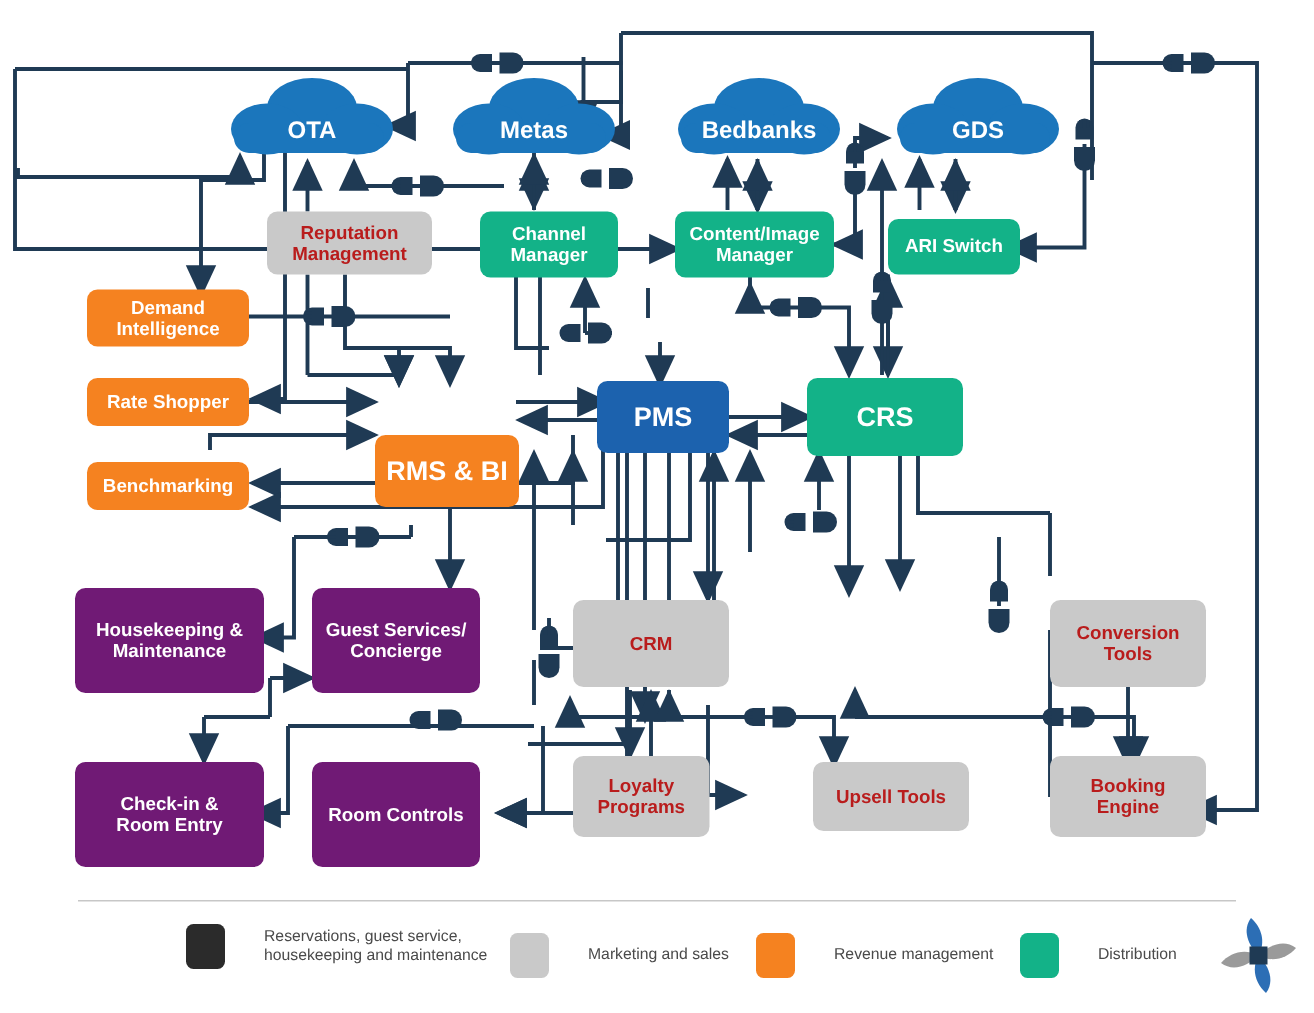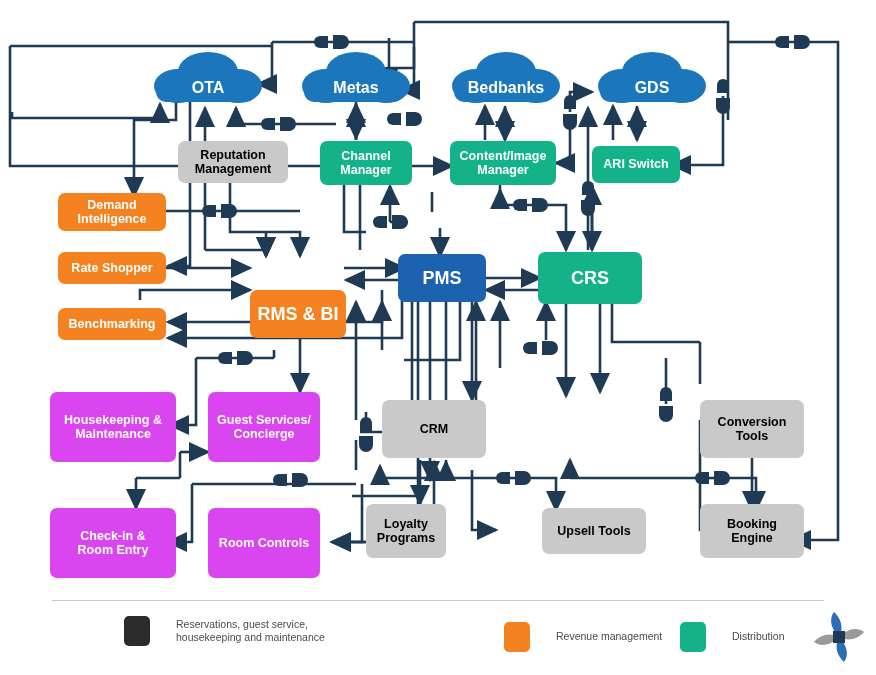"Reputation" .n-grey { color: #000000 -> #b91c1c }
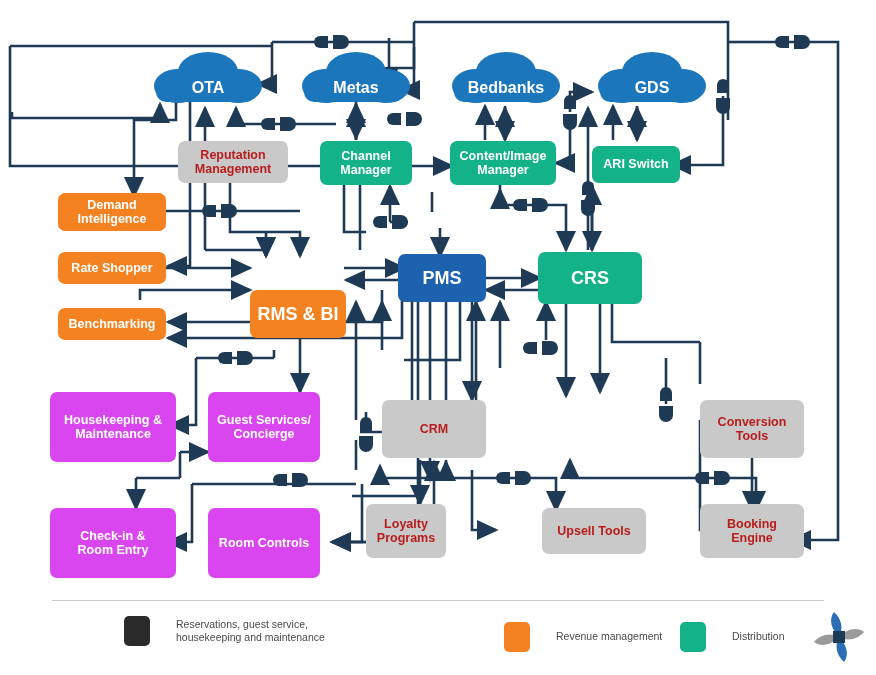"Housekeeping &" .n-dark { background: #d946ef -> #701a75 }
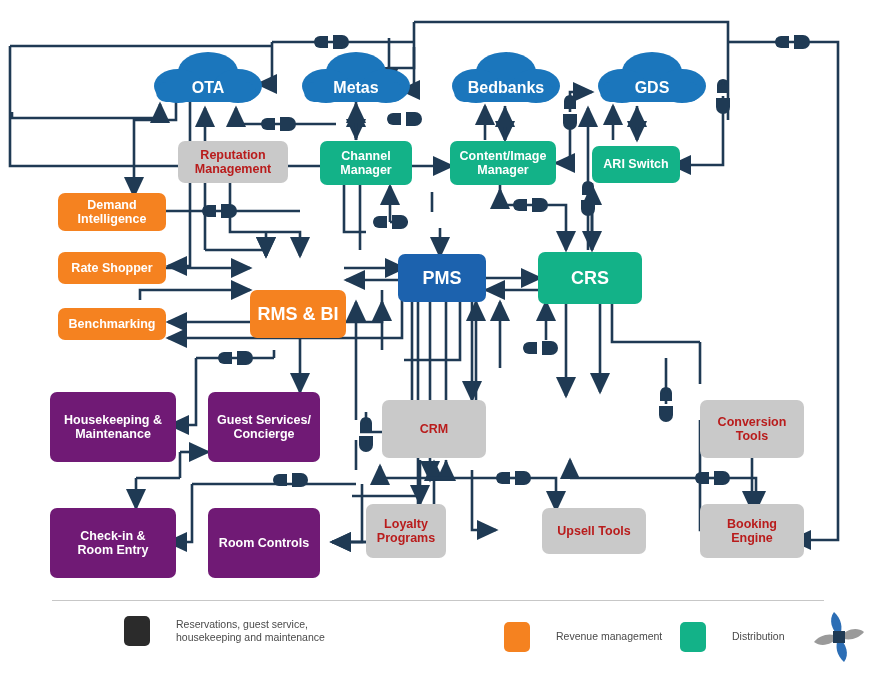"Loyalty" div.node { left: 366px -> 382px; width: 80px -> 91px }
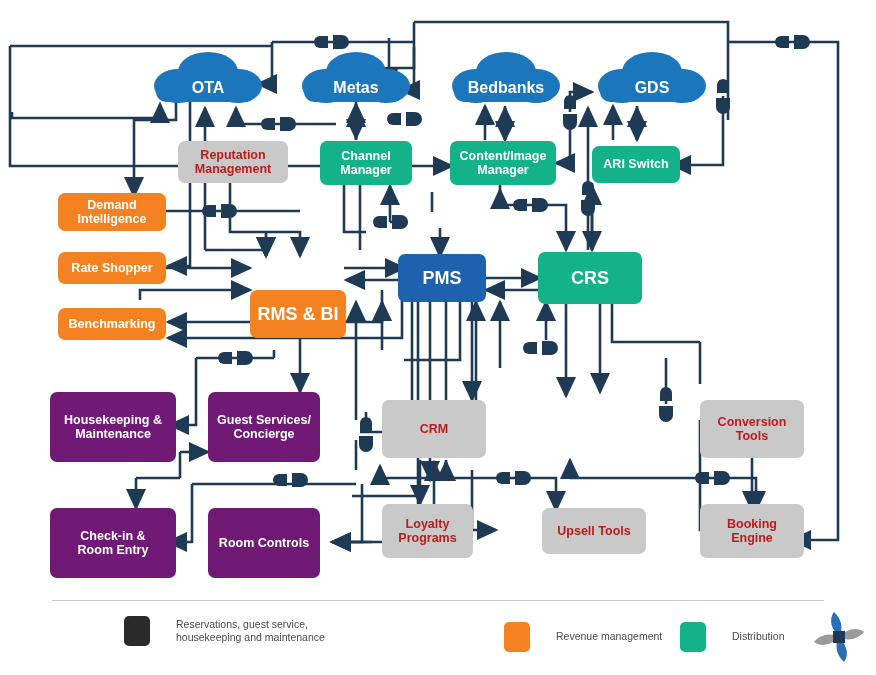"Marketing and sales" div.lg-item { html: none -> <div> <span></span> <span>Marketing and sales</span> </div> }
